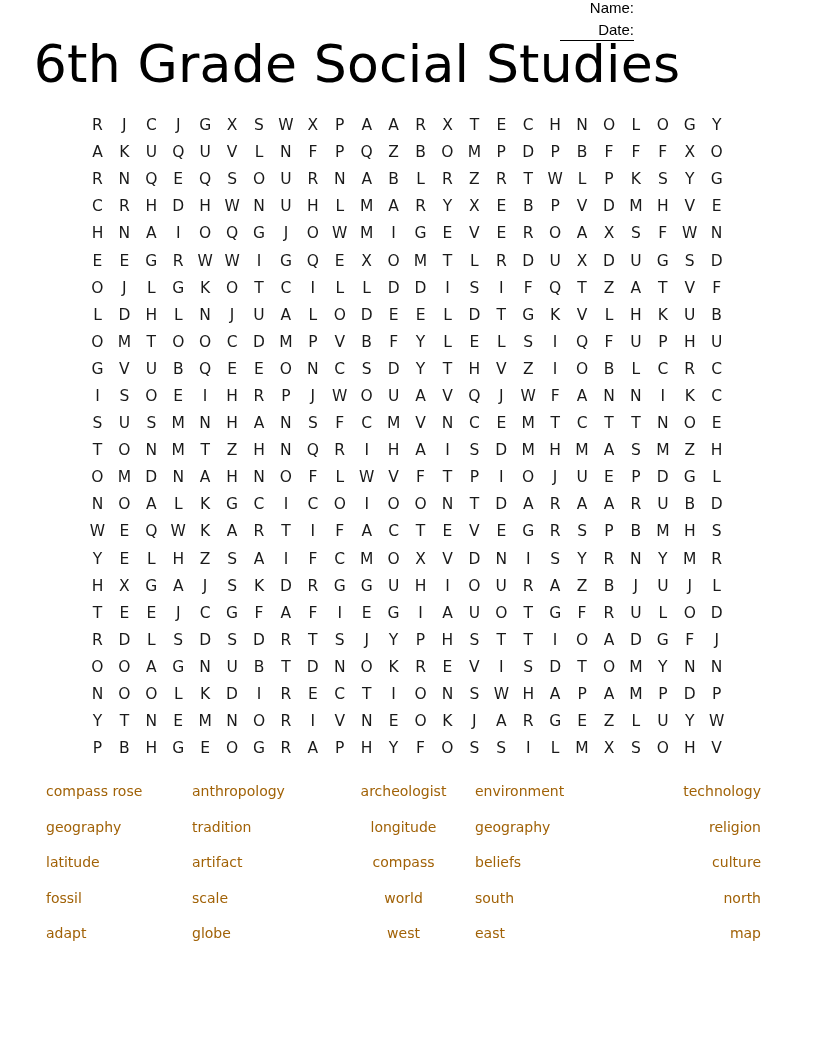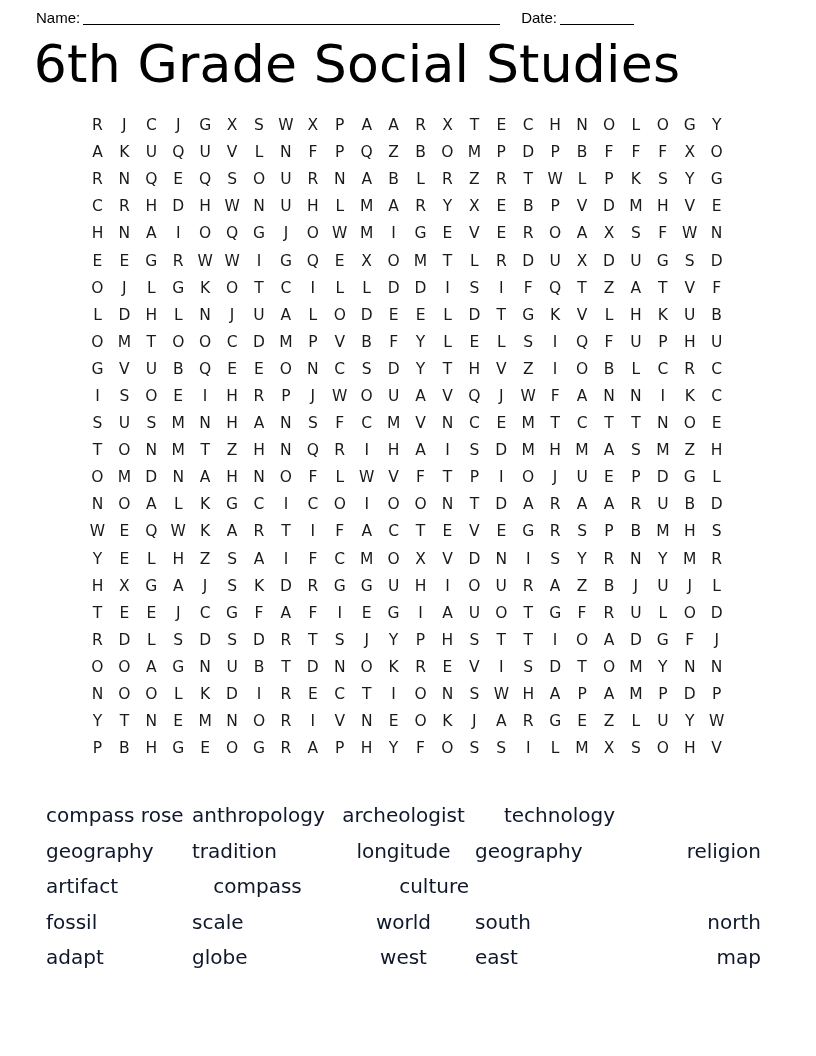"Name:" #header-row { flex-direction: none -> column }
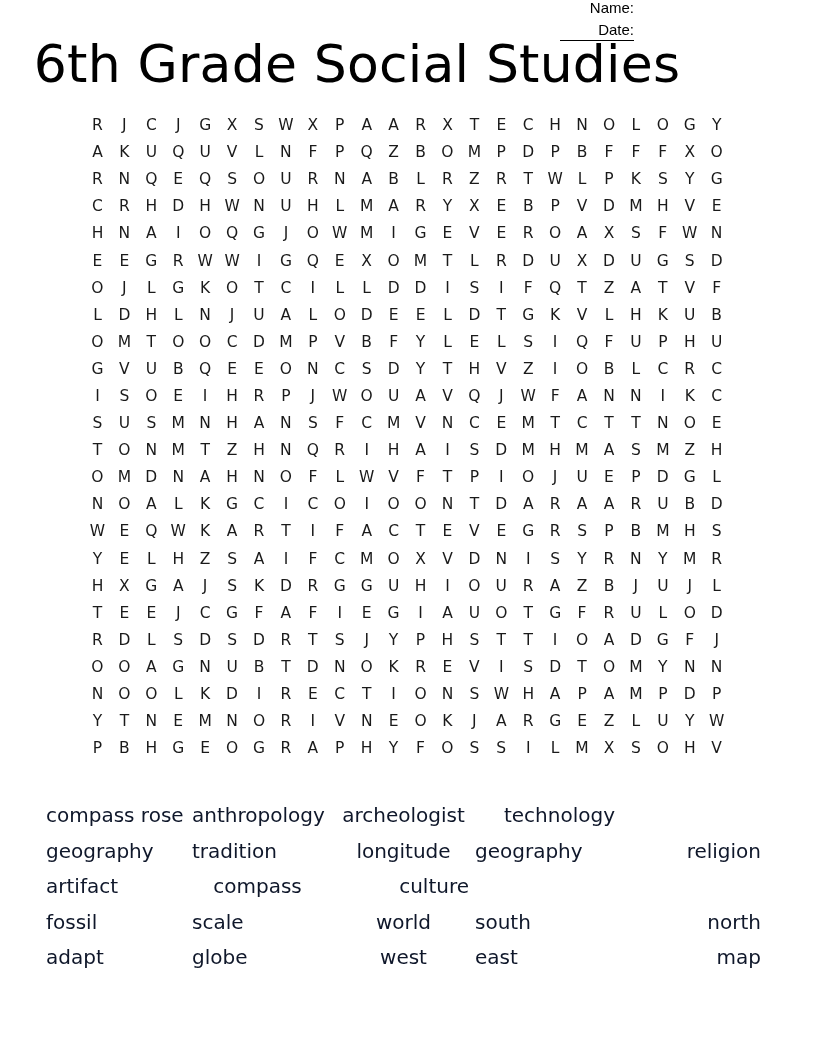"compass rose" .word-cell { color: #0f172a -> #a16207; font-size: 20px -> 14px; margin-top: 24px -> none }
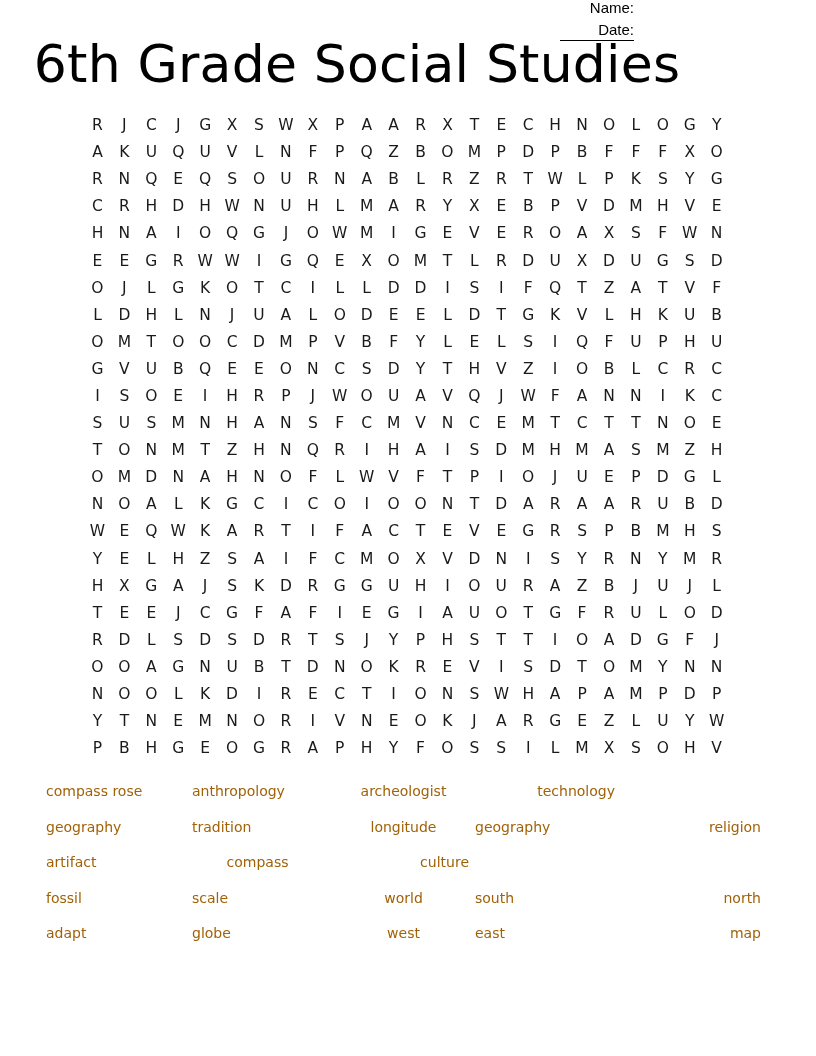"environment" span.word-cell { html: none -> <span>environment</span> }
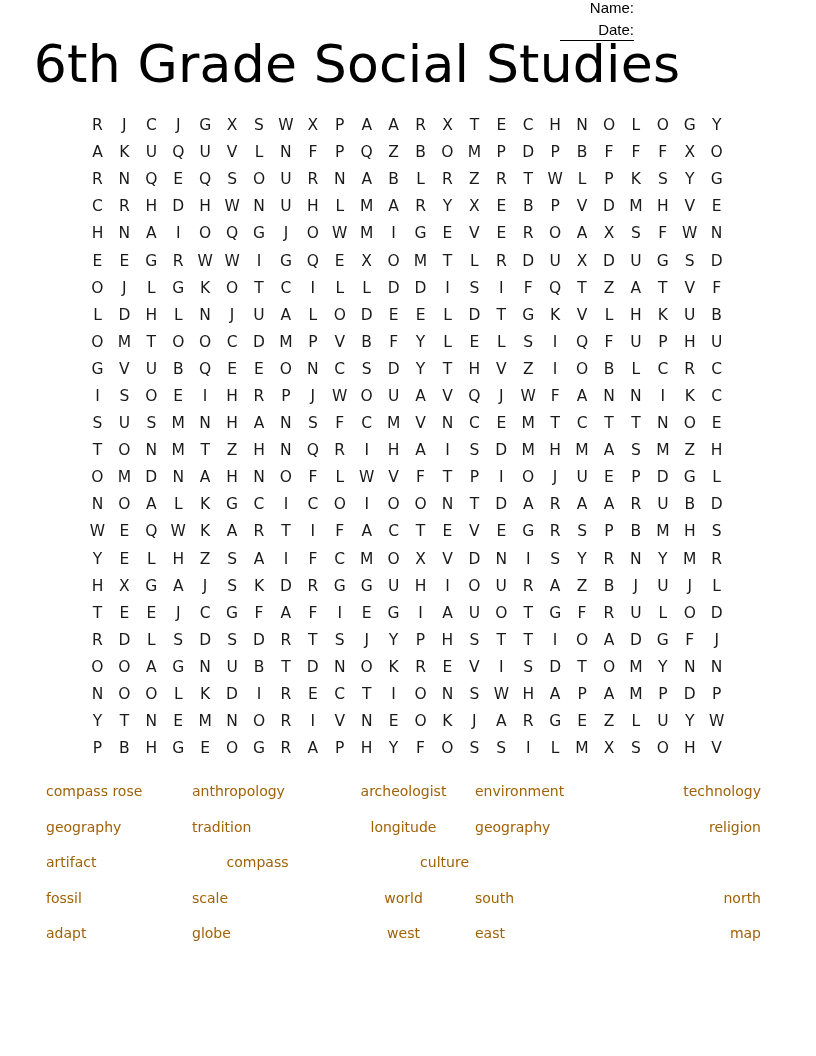"latitude" span.word-cell { html: none -> <span>latitude</span> }
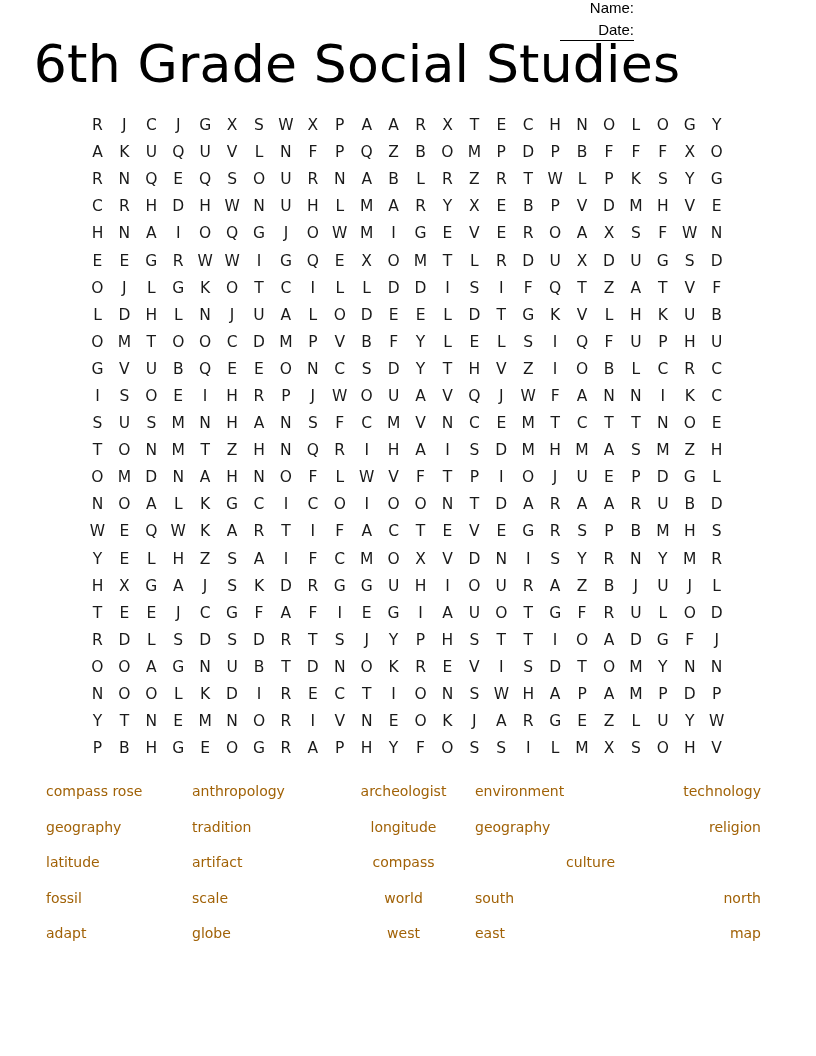"beliefs" span.word-cell { html: none -> <span>beliefs</span> }
